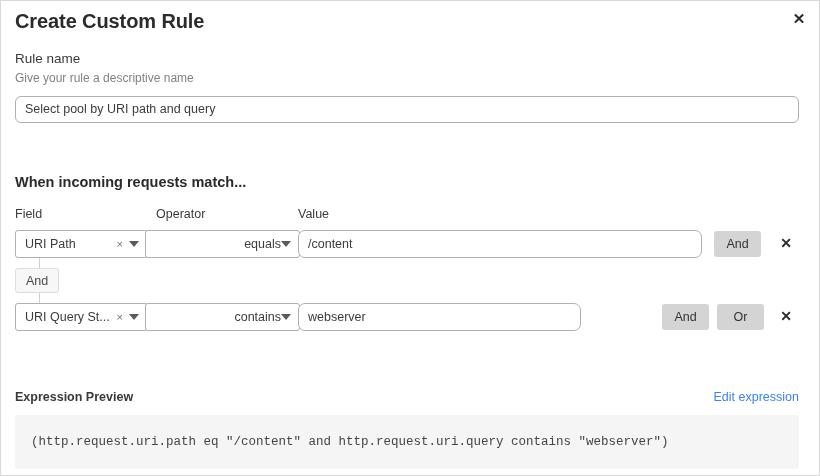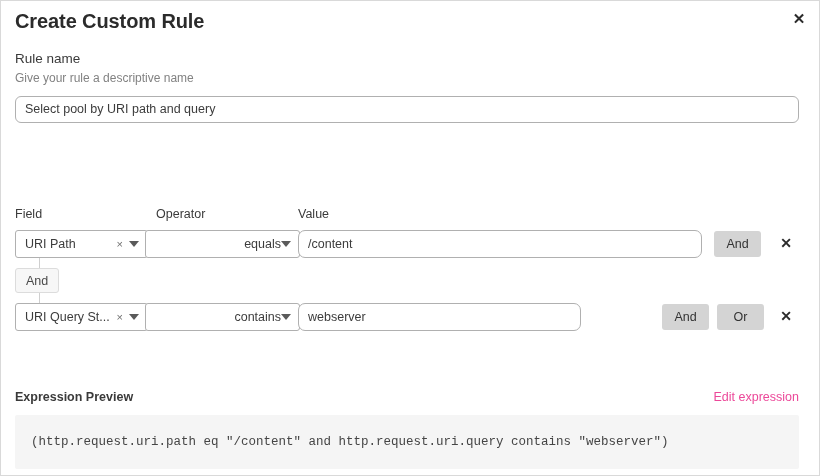"When incoming requests match..." div.match-heading { html: none -> <div>When incoming requests match...</div> }
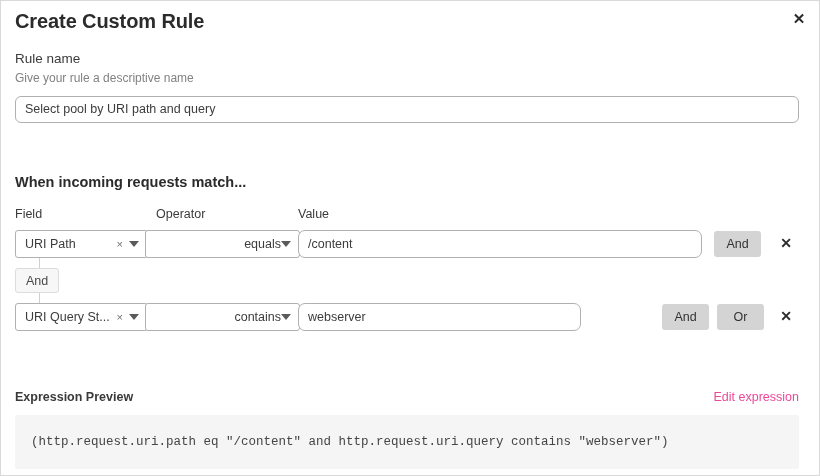"Edit expression" .edit-expression { color: #ec4899 -> #3b82f6 }
